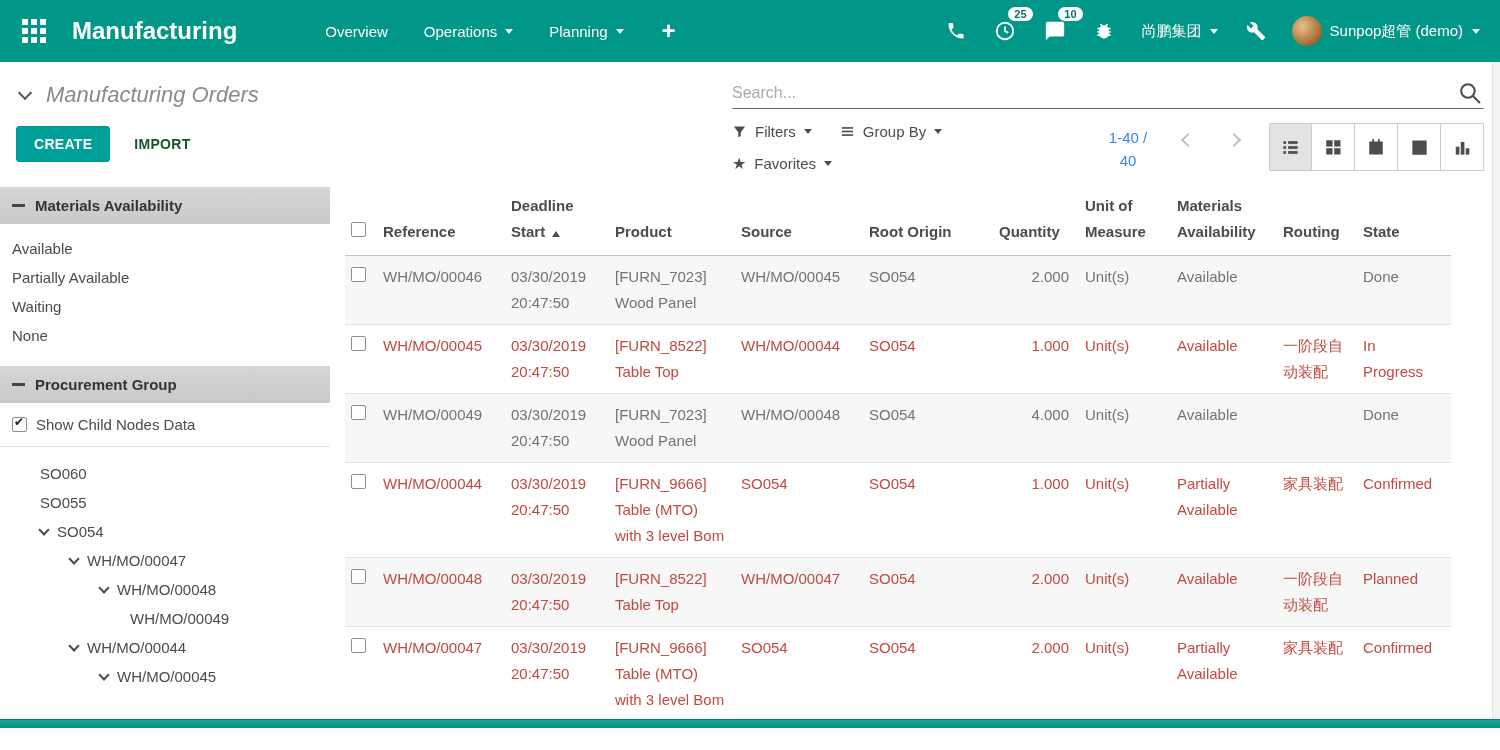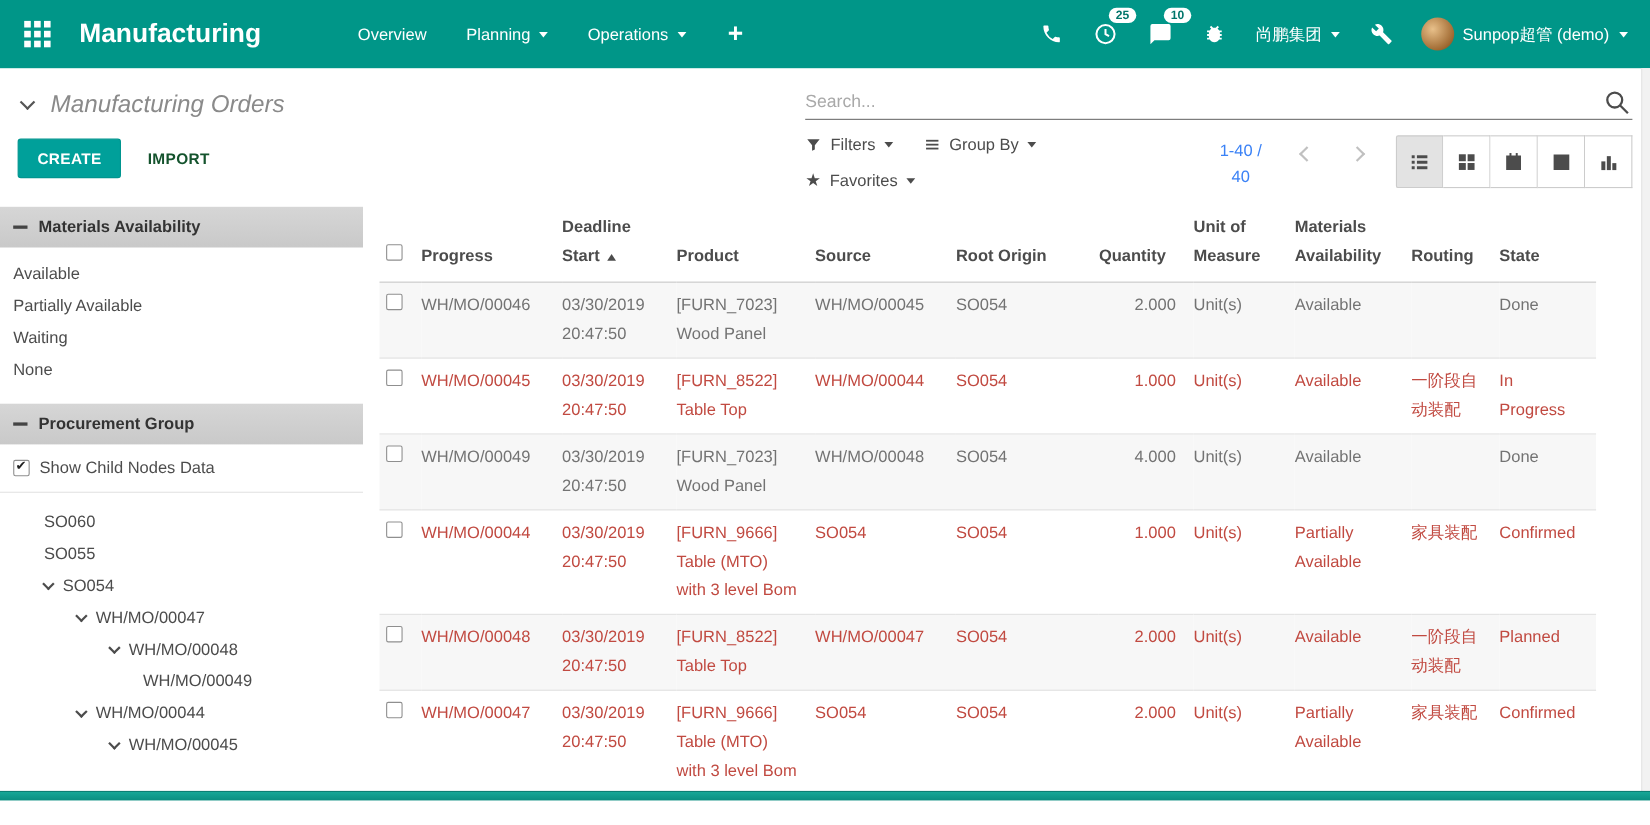"Planning" div.menu-item { order: before "Operations" -> after "Operations" }
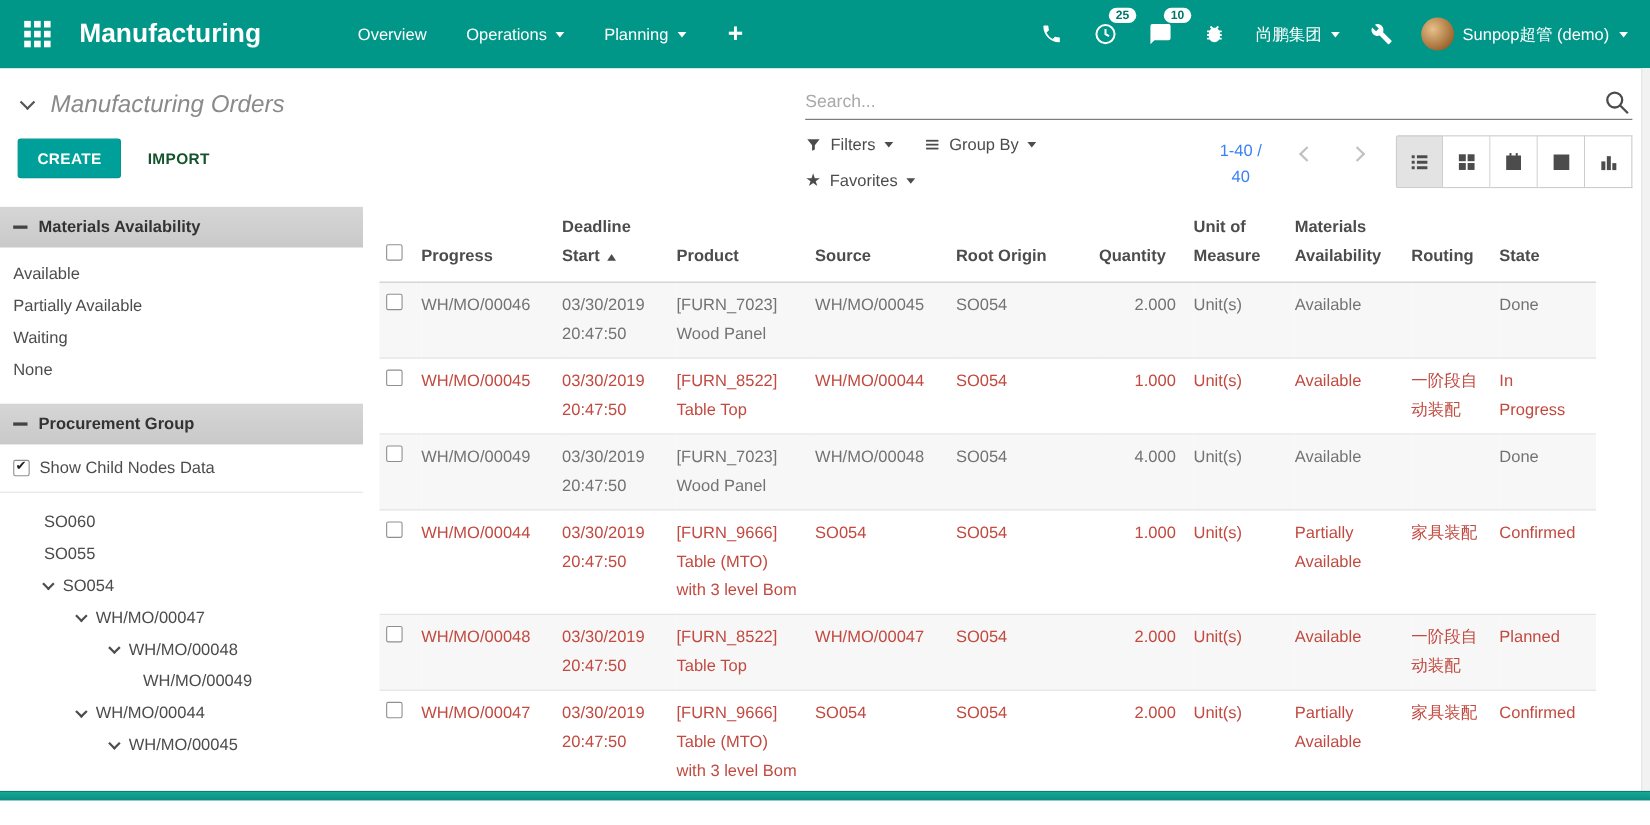"Progress" span { text: Progress -> Reference }
